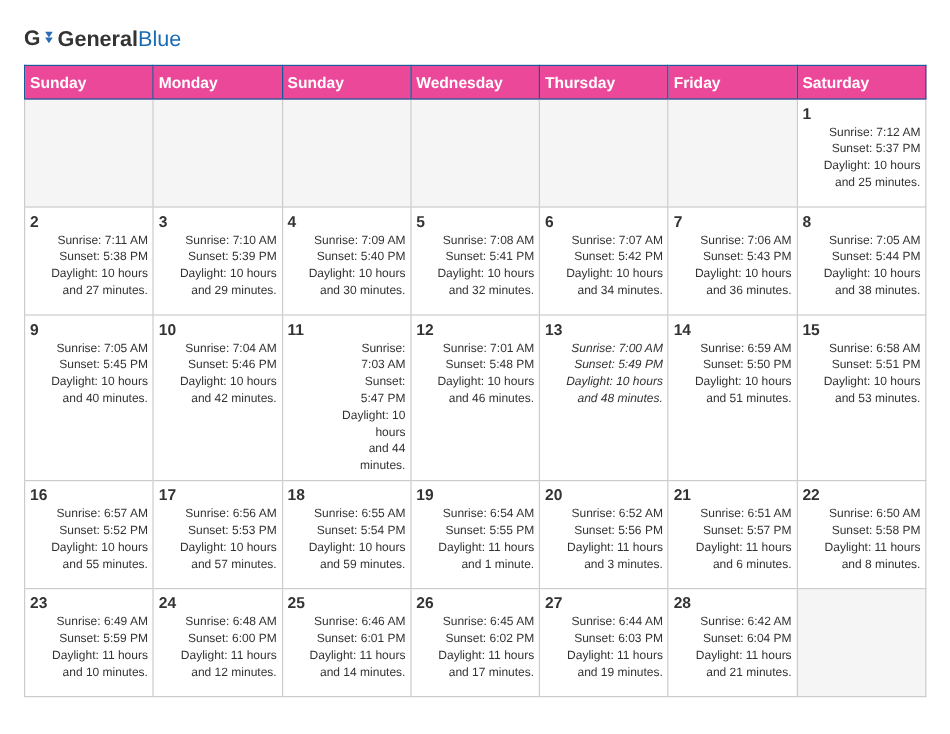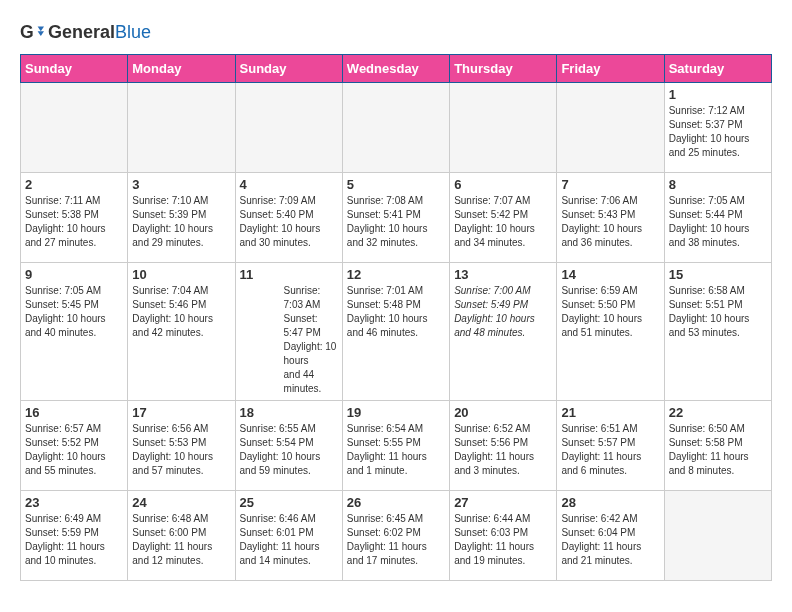"Sunrise: 7:12 AM" .day-info { text-align: none -> right }
